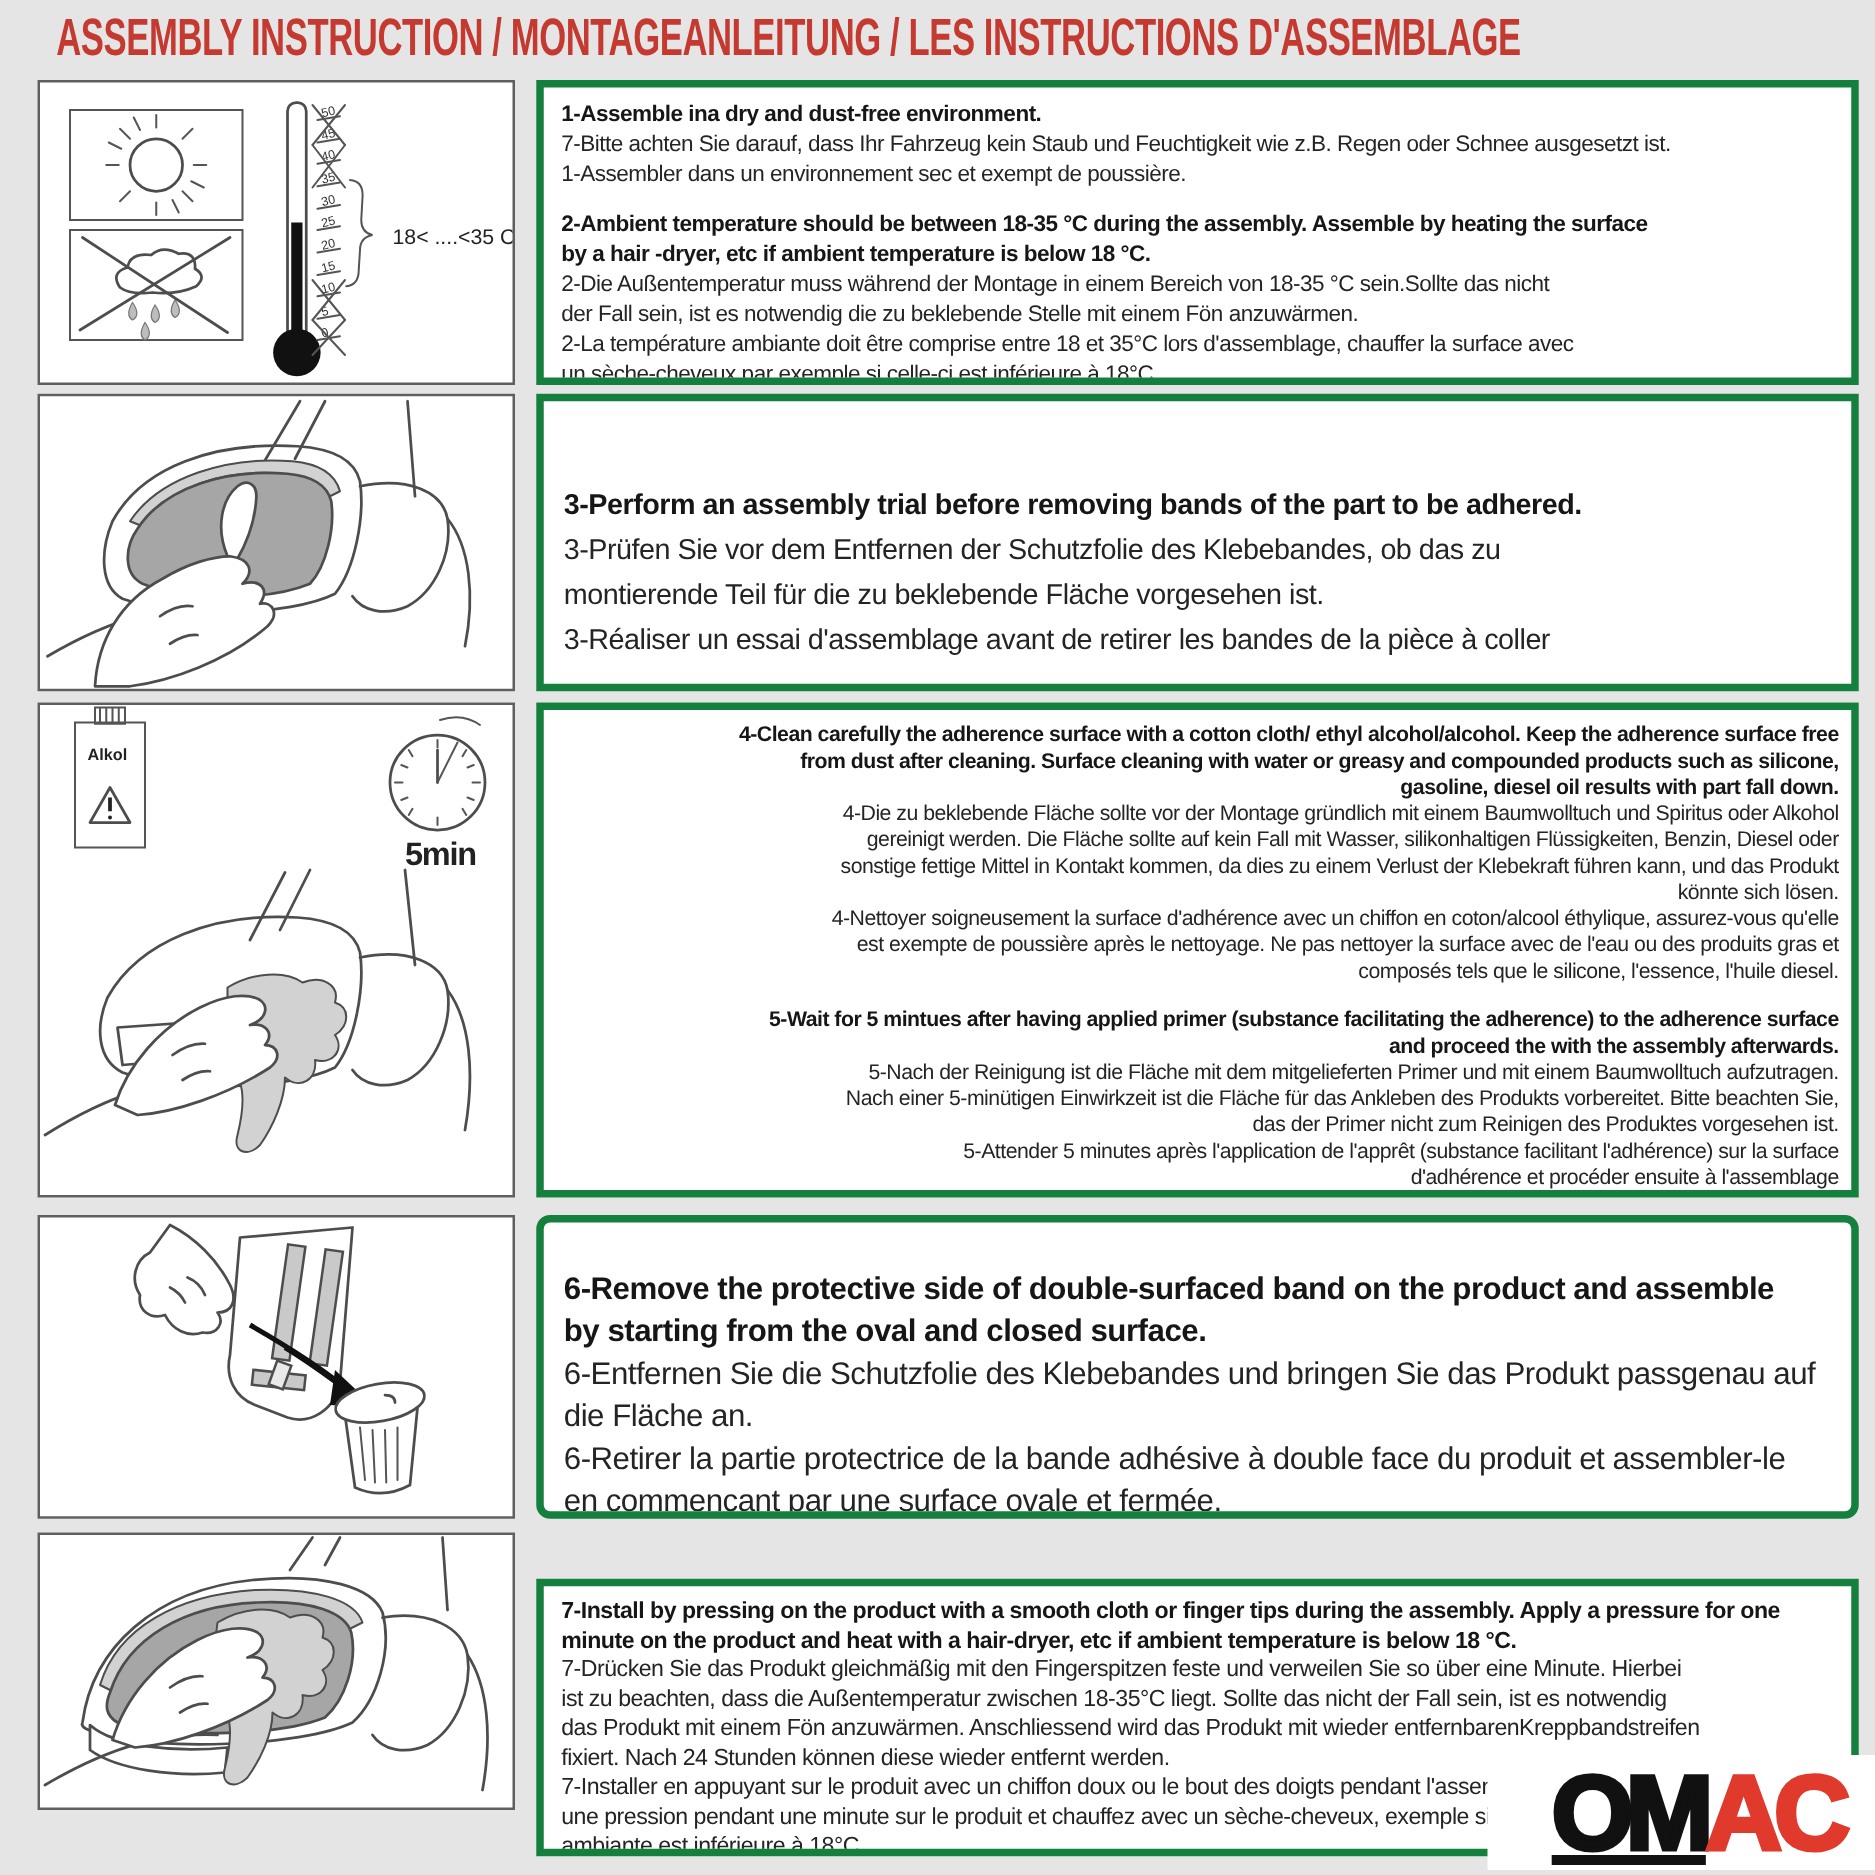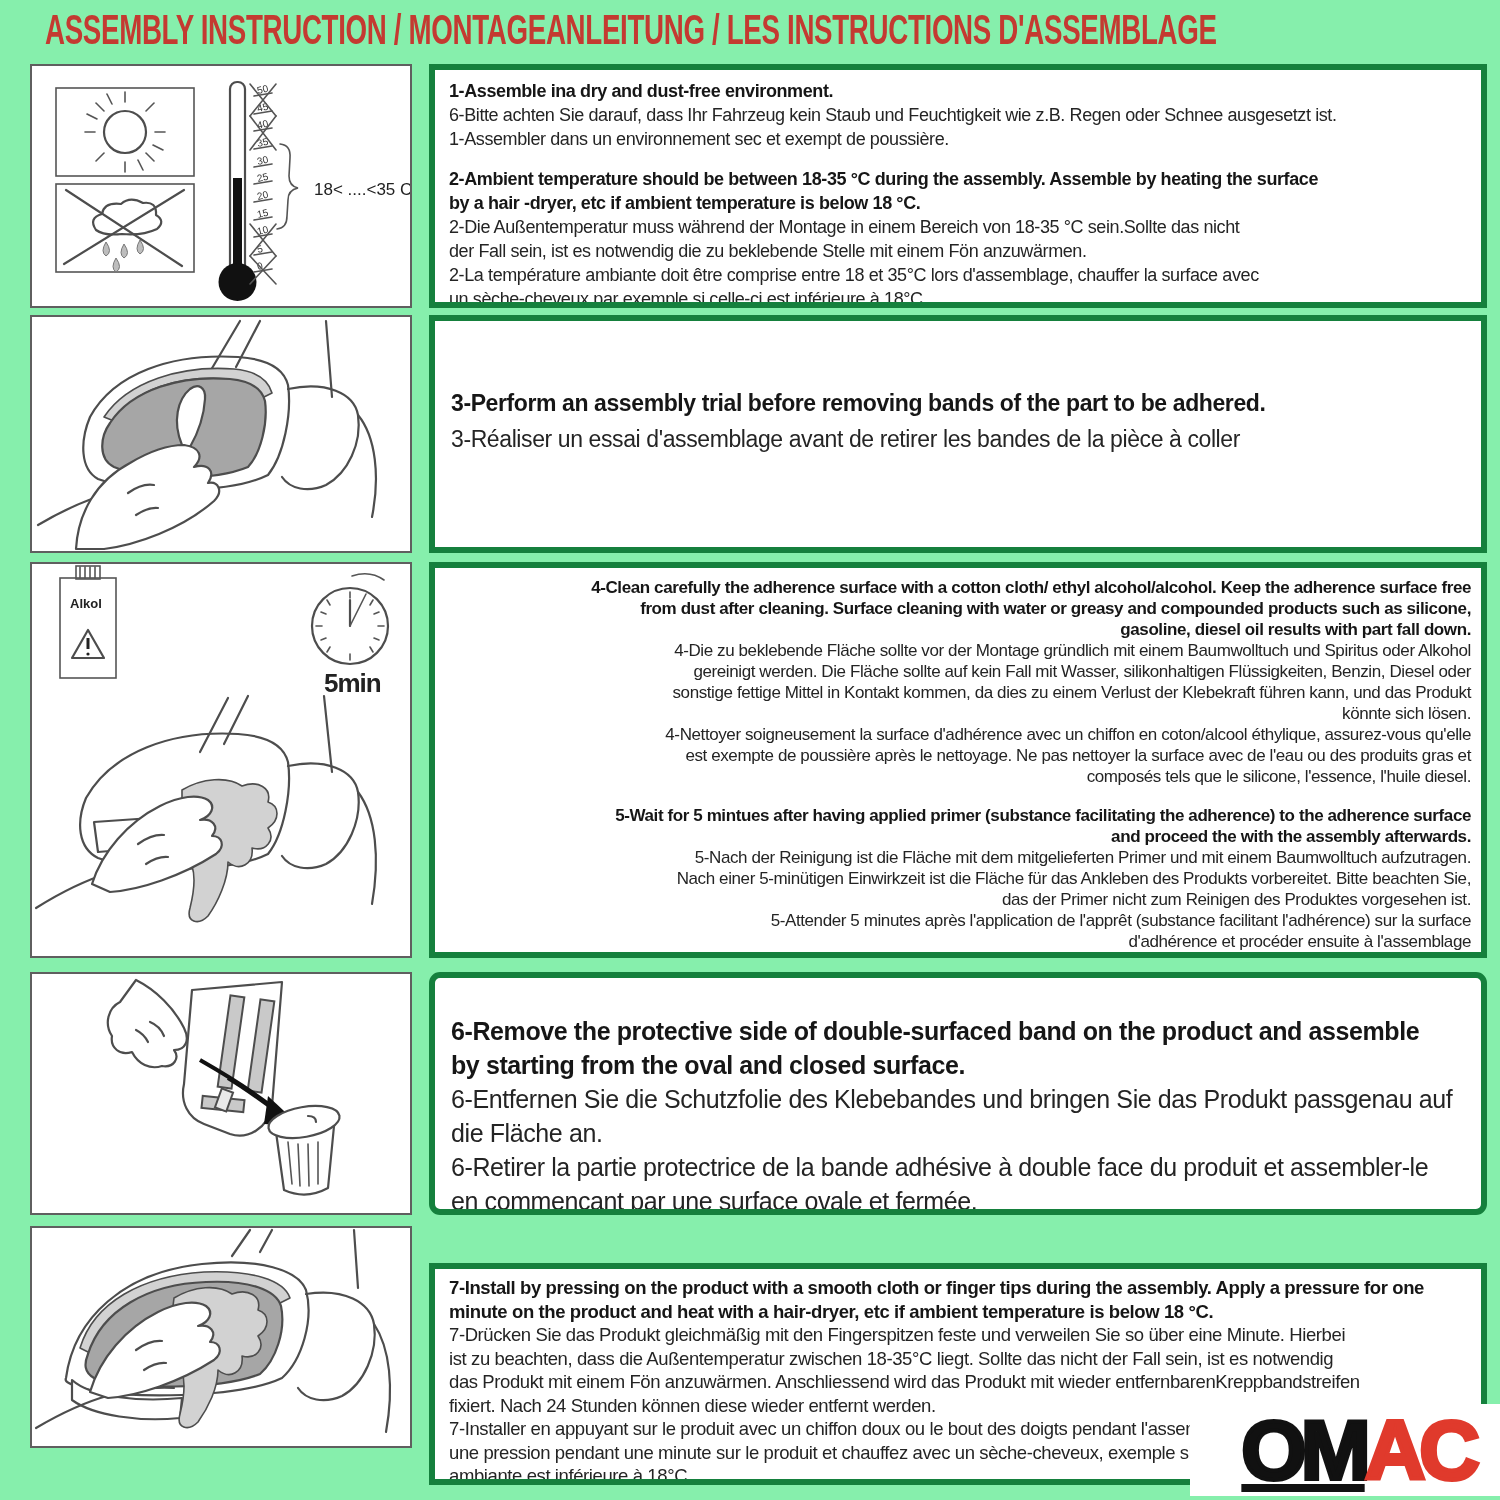"ASSEMBLY INSTRUCTION / MONTAGEANLEITUNG" .page { background: #86efac -> #e5e5e5 }
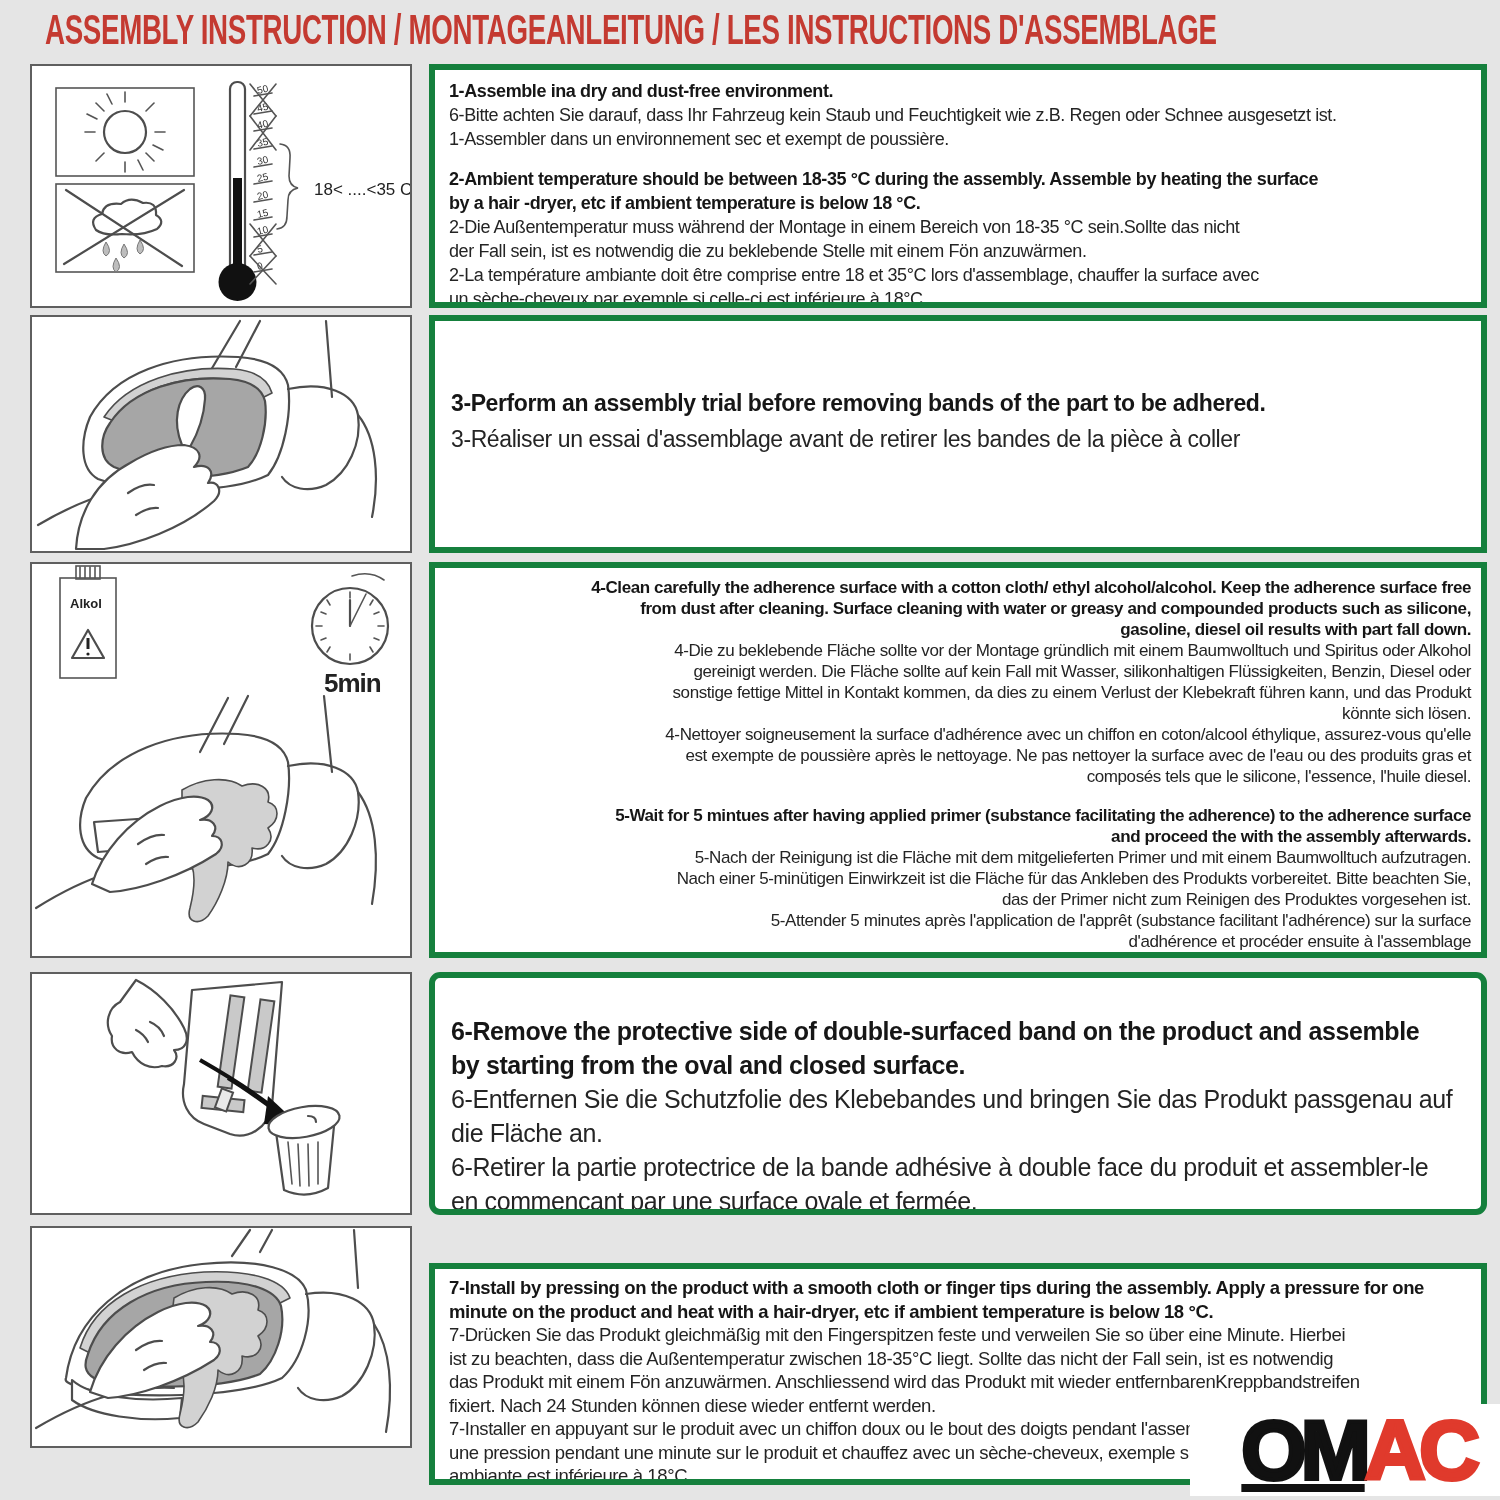"6-Bitte achten Sie darauf, dass" p.para { text: 6-Bitte -> 7-Bitte }
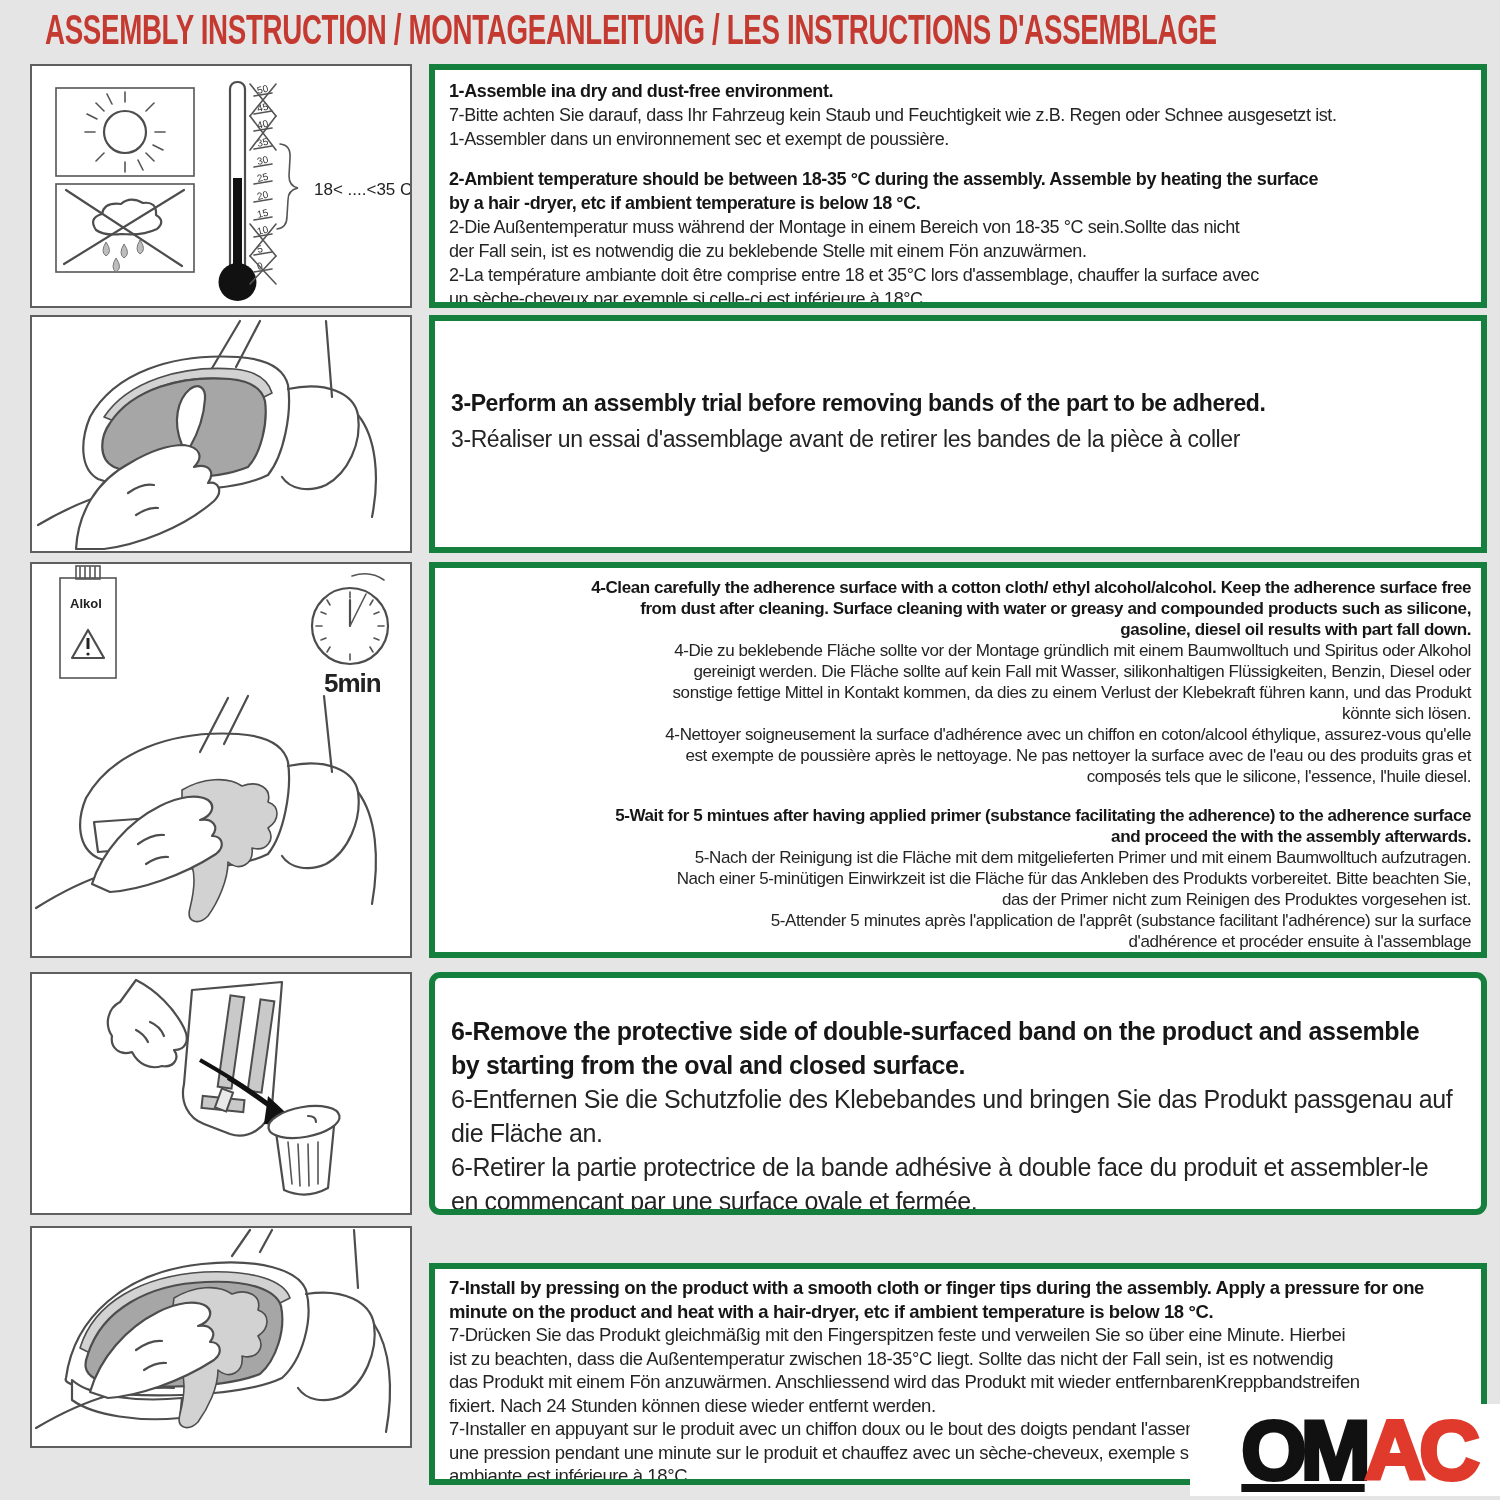"3-Prüfen Sie vor dem Entfernen" p.para { html: none -> <p>3-Prüfen Sie vor dem Entfernen der Schutzfolie des Klebebandes, ob das zu montierende Teil für die zu beklebende Fläche vorgesehen ist.</p> }
